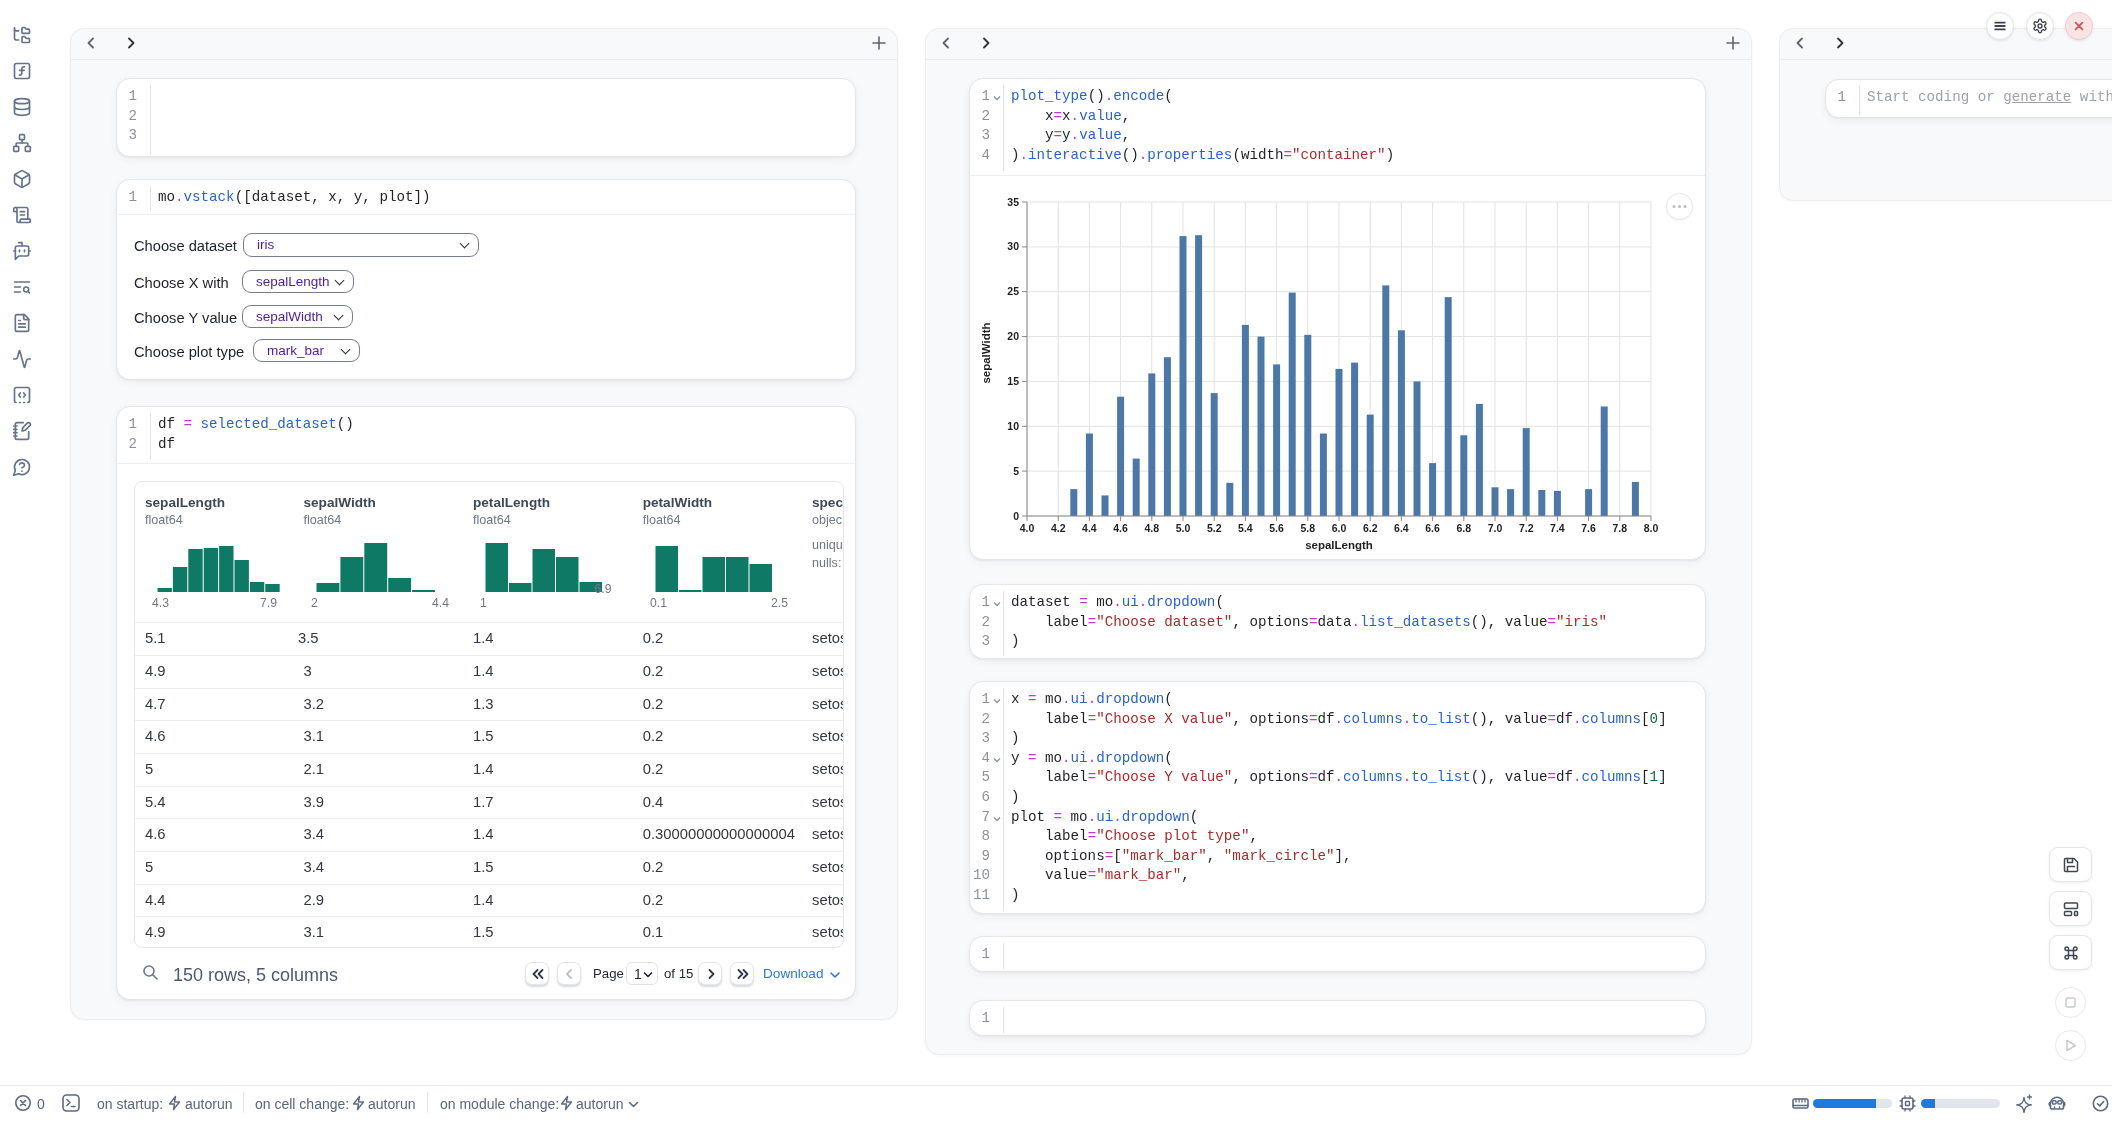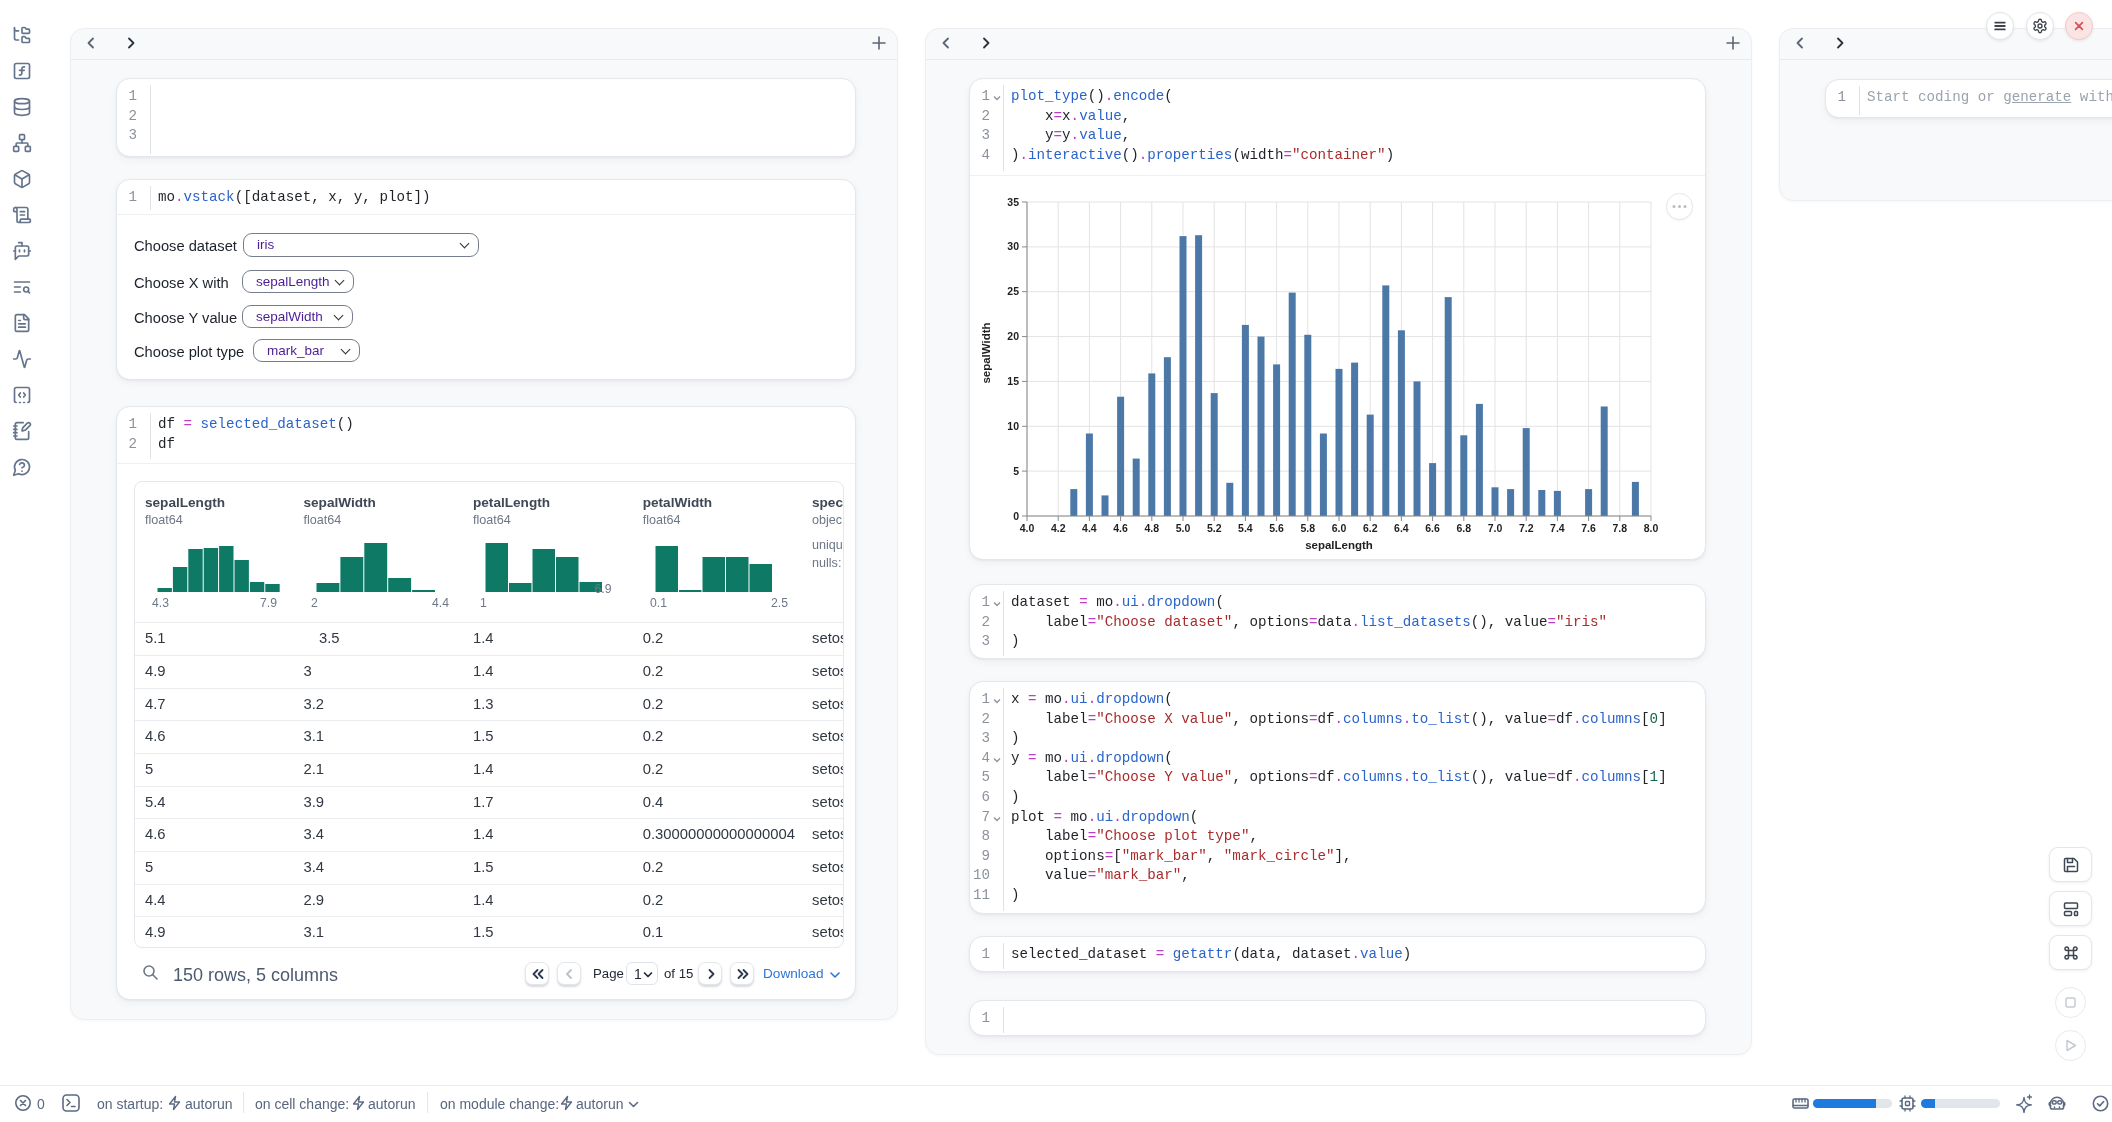"3.5" span.tc { left: 184px -> 163px }
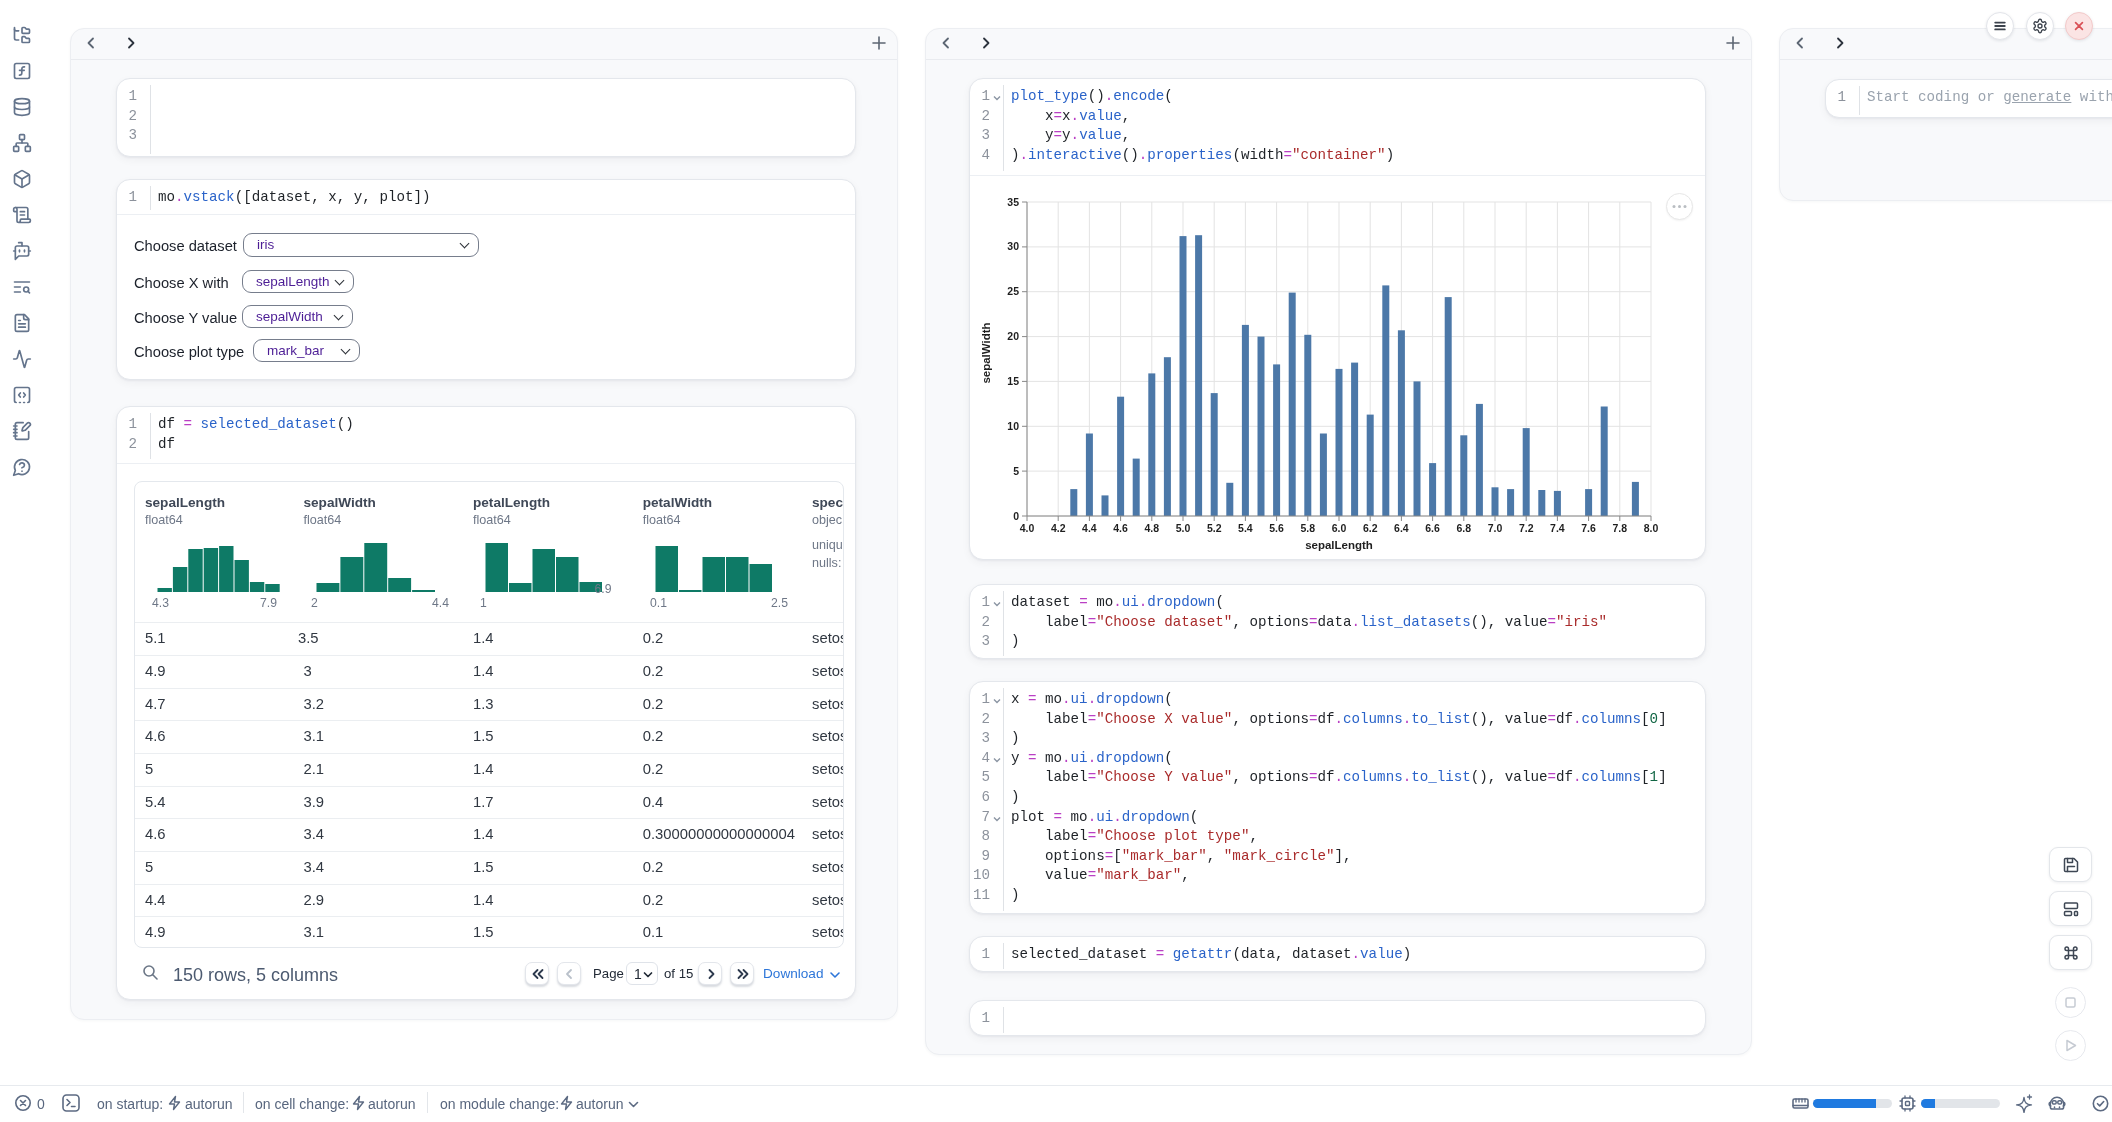"selected_dataset = getattr(data," div.code { html: <div><div>selected_dataset <span>=</span> <span>getattr</span>(data, dataset<span>.</span><span>value</span>)</div></div> -> none }
